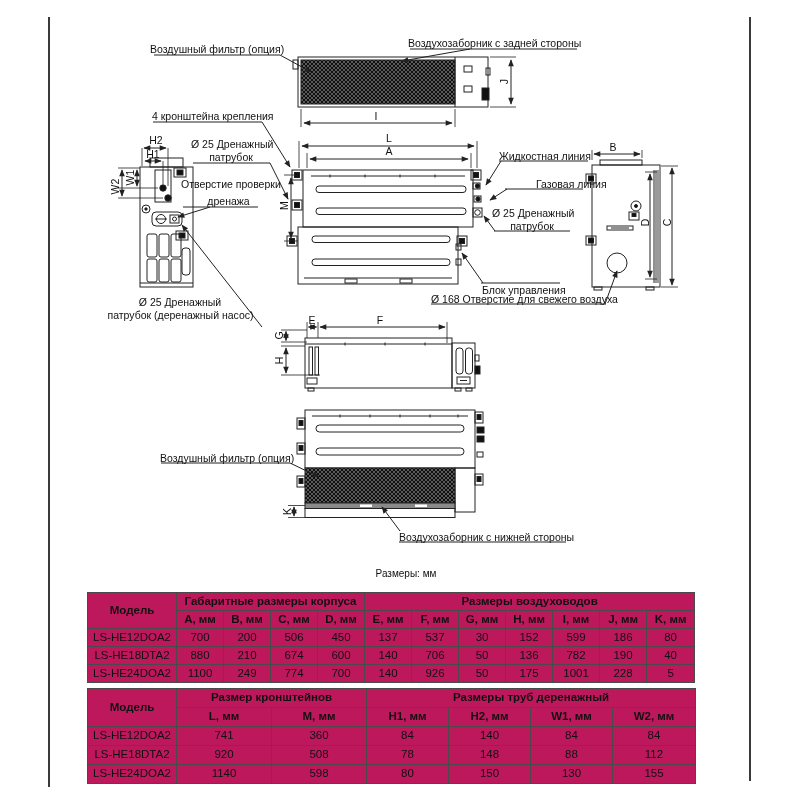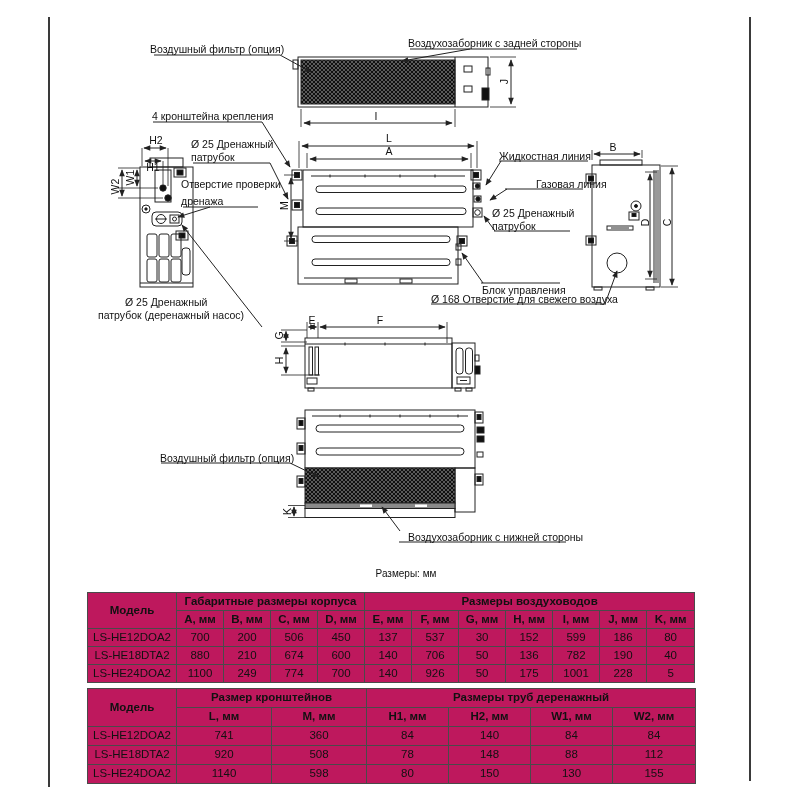"Воздухозаборник с задней стороны" .ctr { text-align: left -> center }
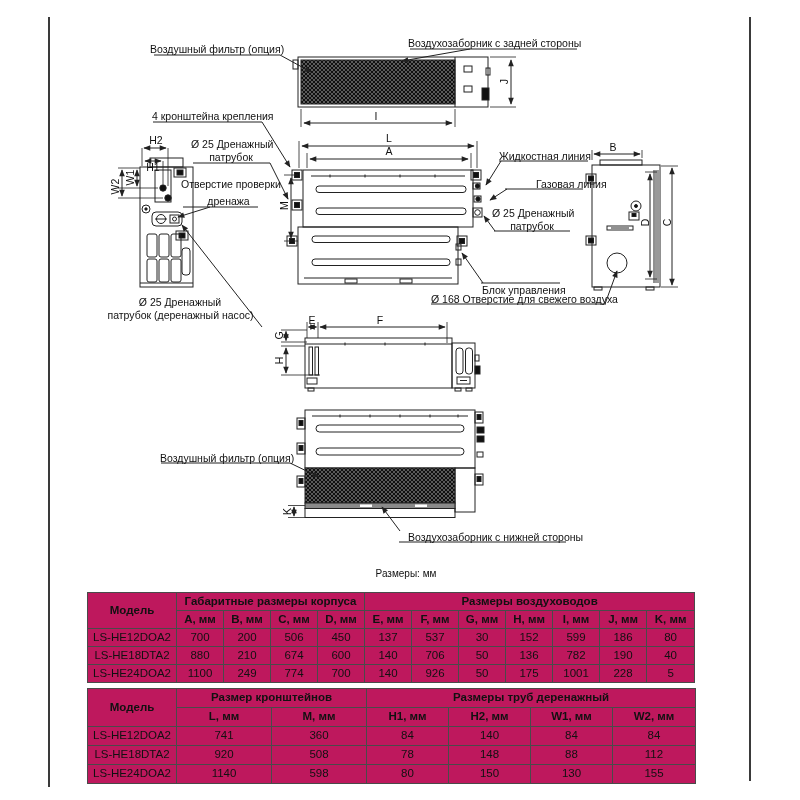"H1" div.dim { margin-top: 13px -> none }
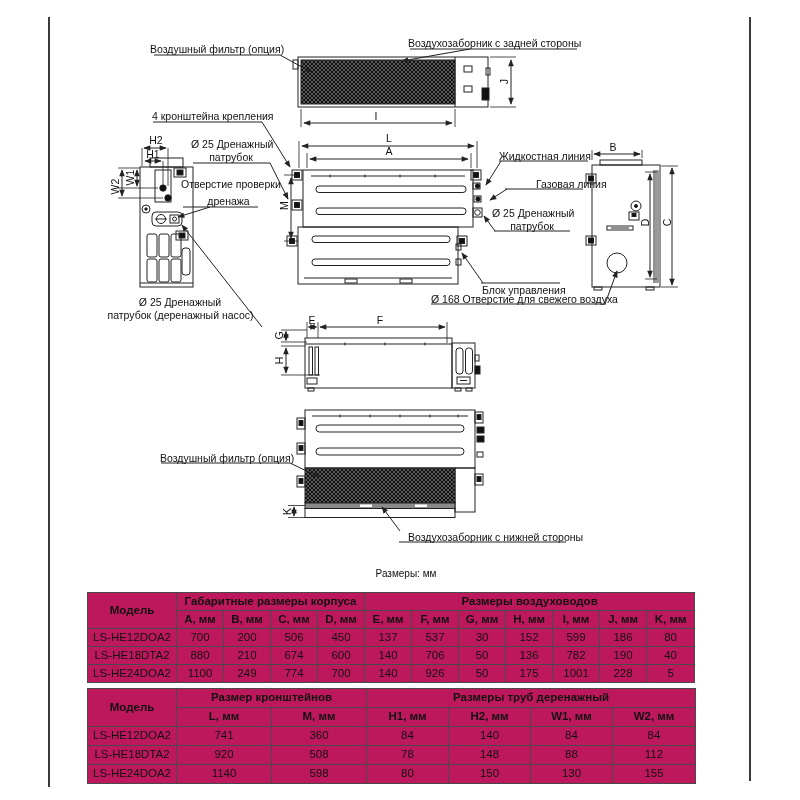"Воздухозаборник с нижней стороны" div.lbl { left: 392px -> 383px }
